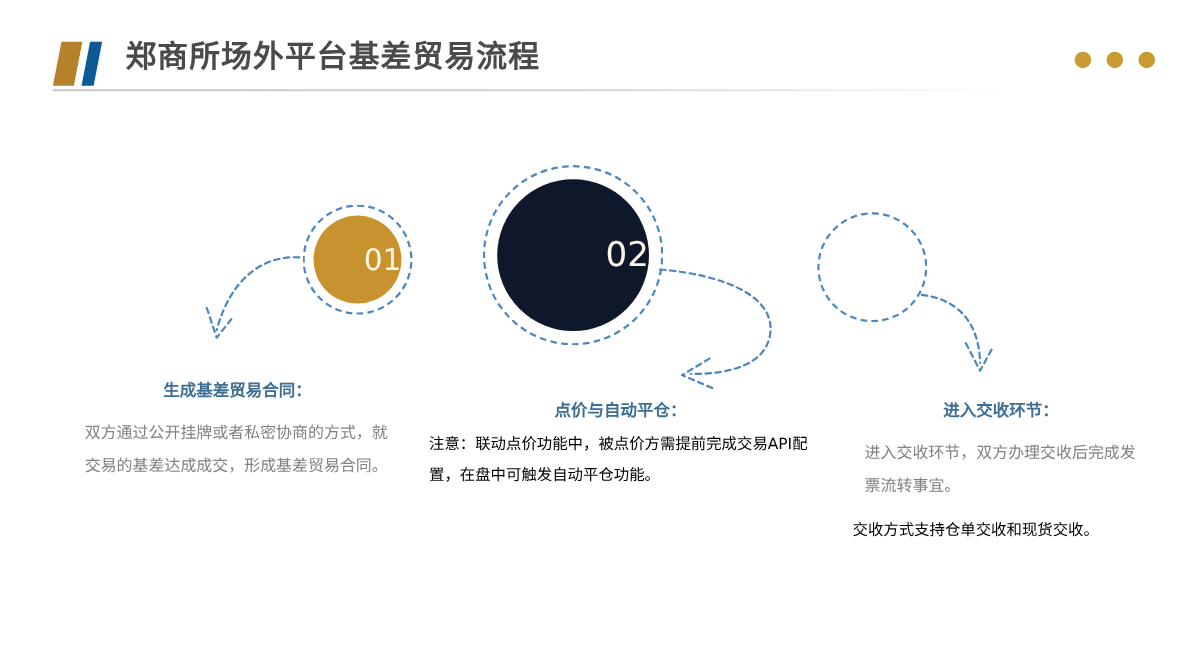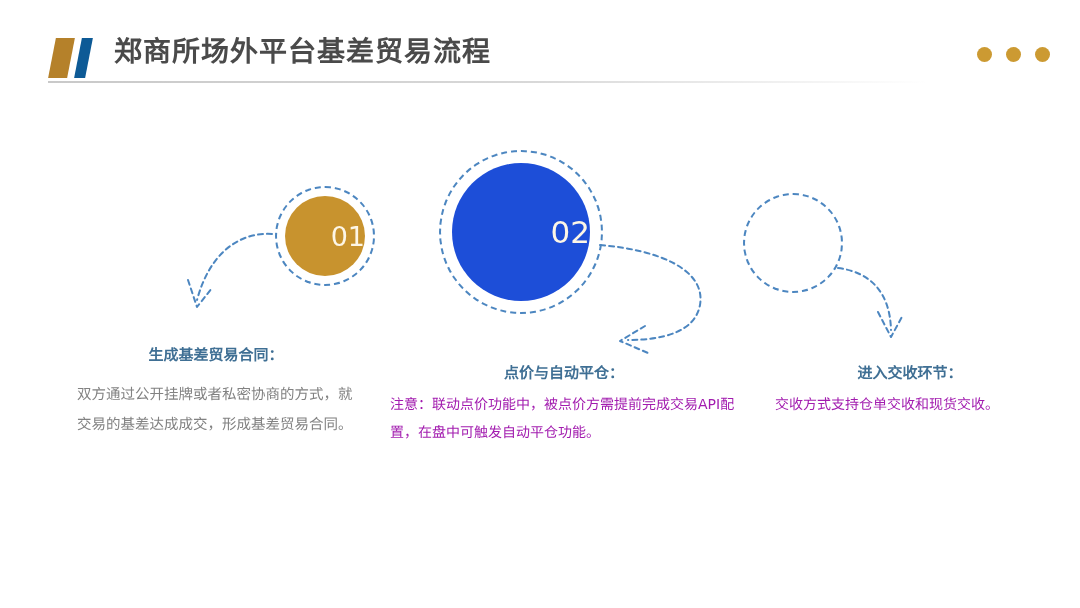"02" #node-02 { background: #1d4ed8 -> #0f172a }
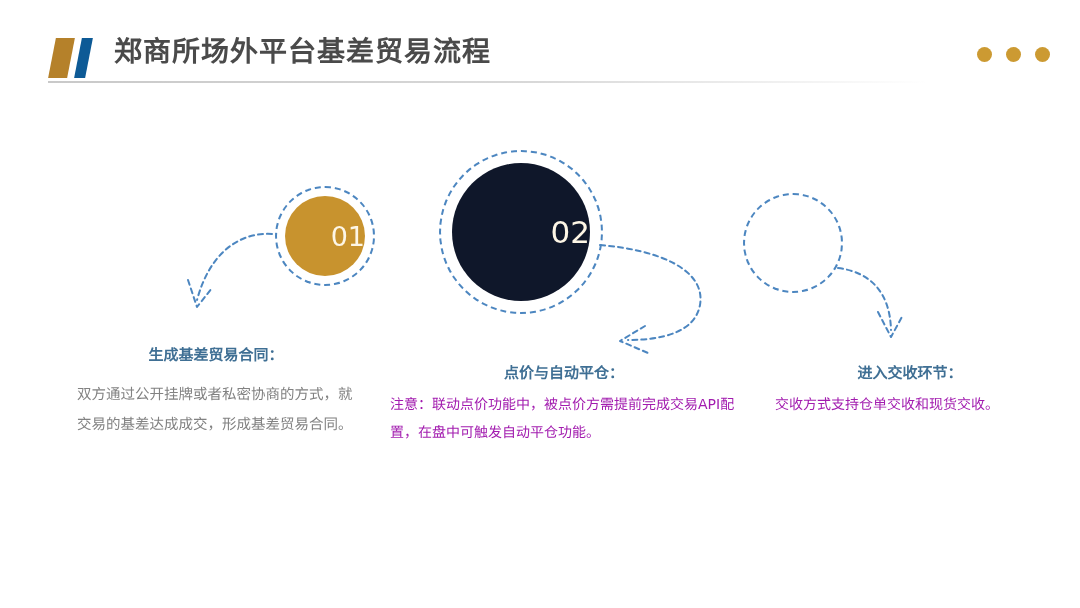"注意：联动点价功能中，被点价方需提前完成交易API配置，在盘中可触发自动平仓功能" .step-note { color: #a21caf -> #000000 }
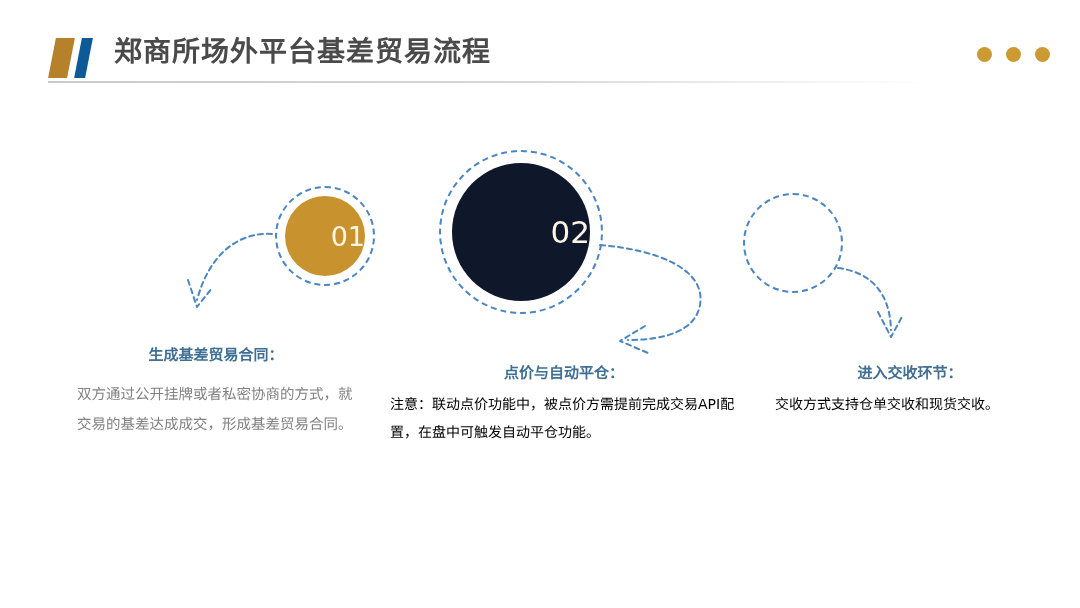"进入交收环节，双方办理交收后完成发票流转事宜。" p.step-body { html: none -> <p>进入交收环节，双方办理交收后完成发票流转事宜。</p> }
